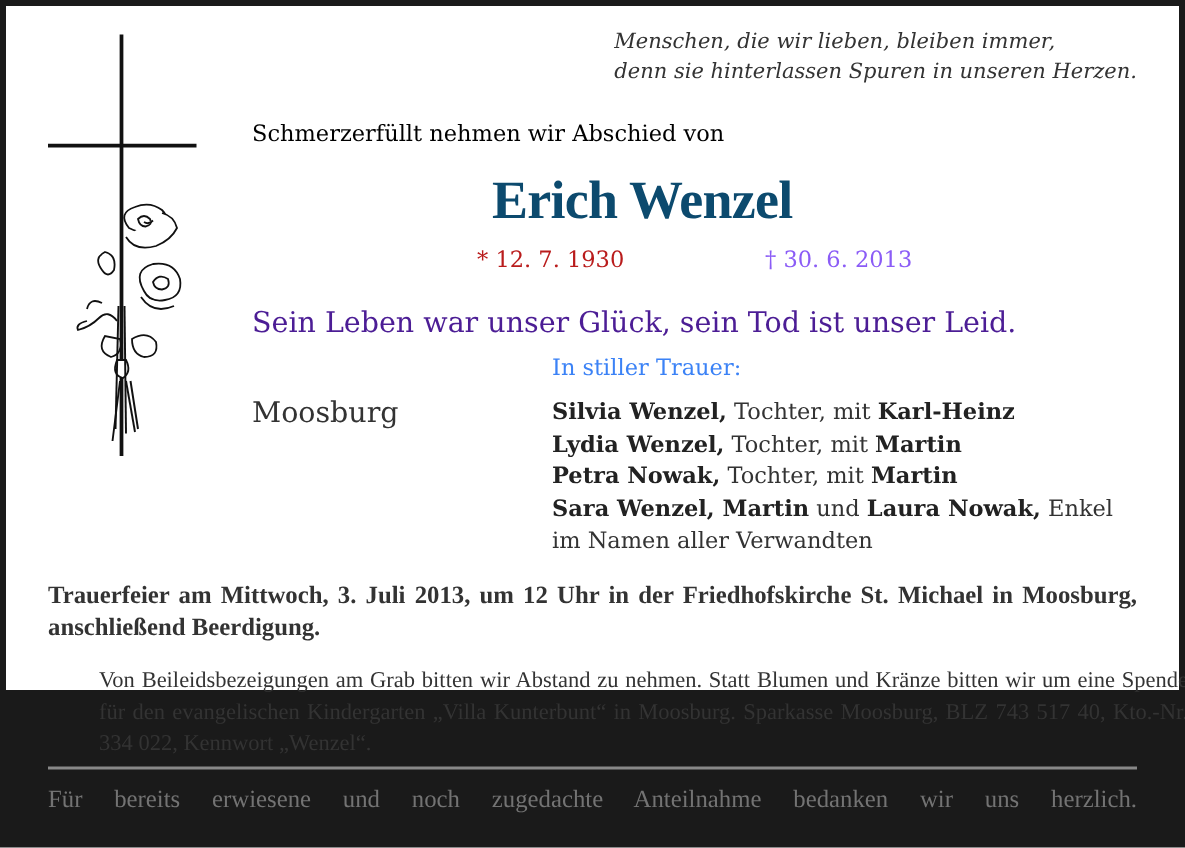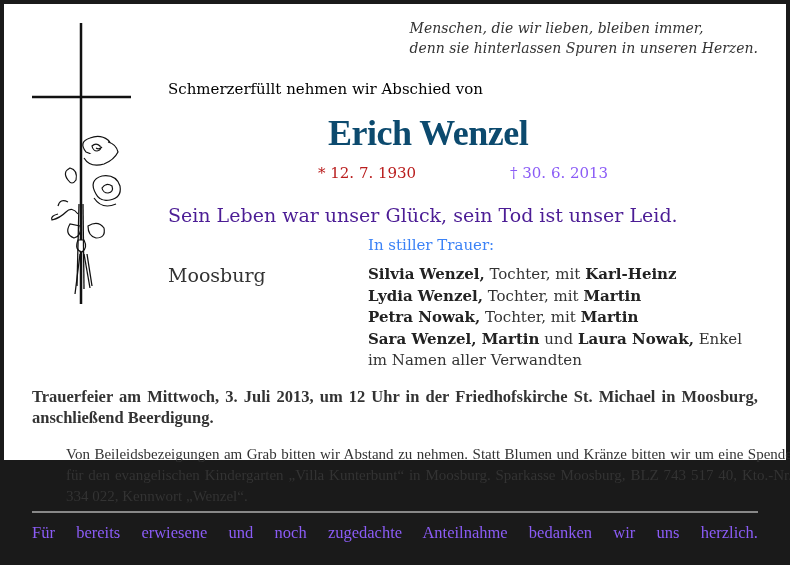"Für bereits erwiesene und noch" .thanks { color: #8b5cf6 -> #737373 }
